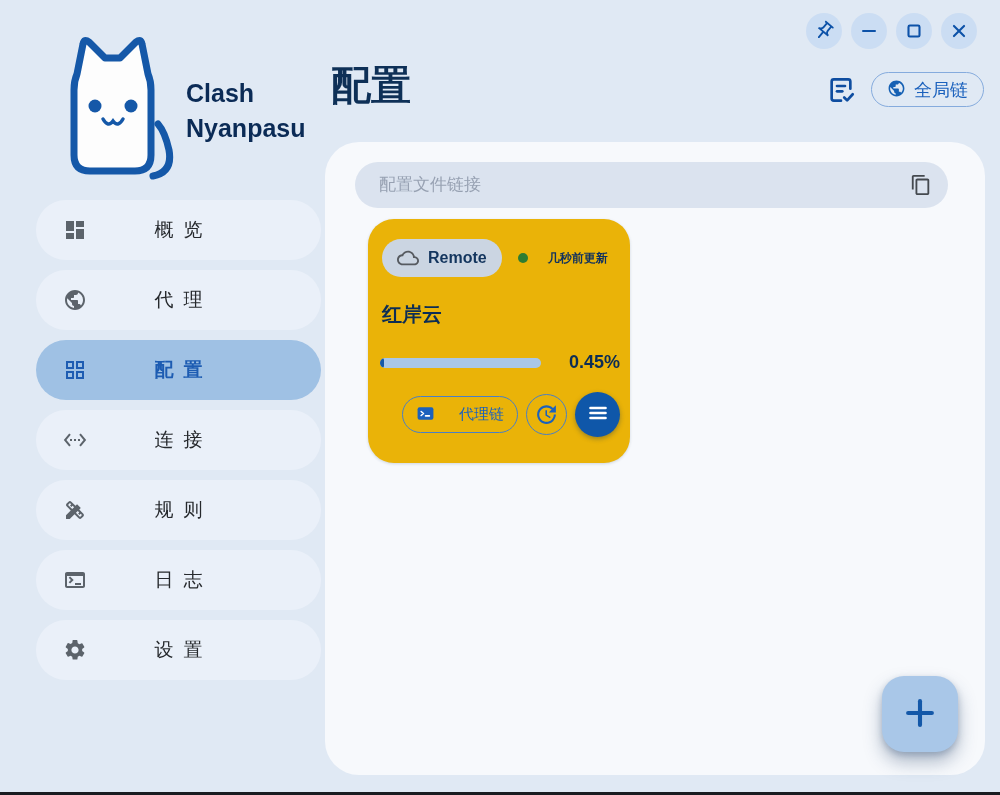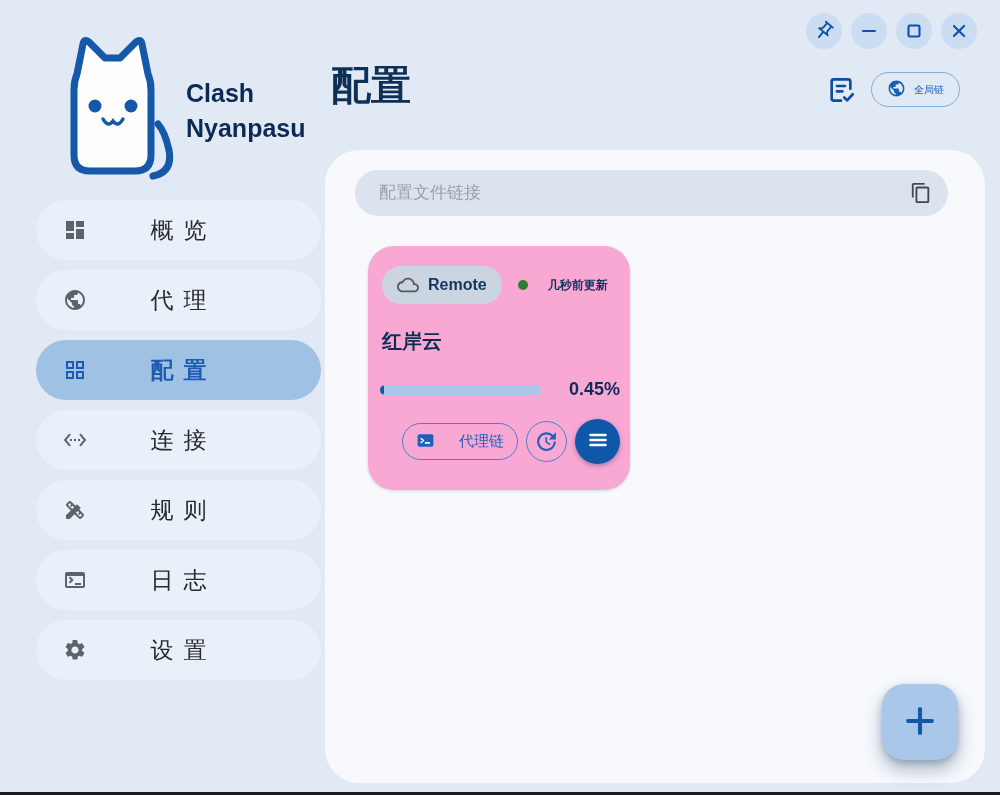"全局链" .chain-btn .label { font-size: 10px -> 18px }
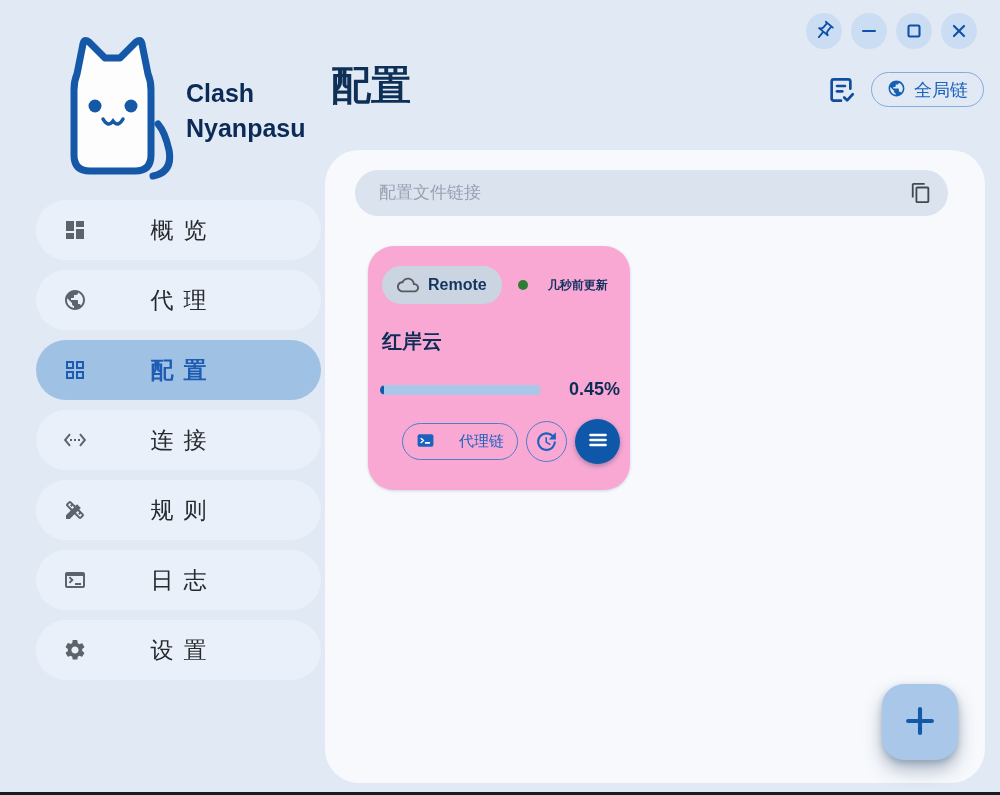"配置文件链接" .panel { margin-top: 8px -> none }
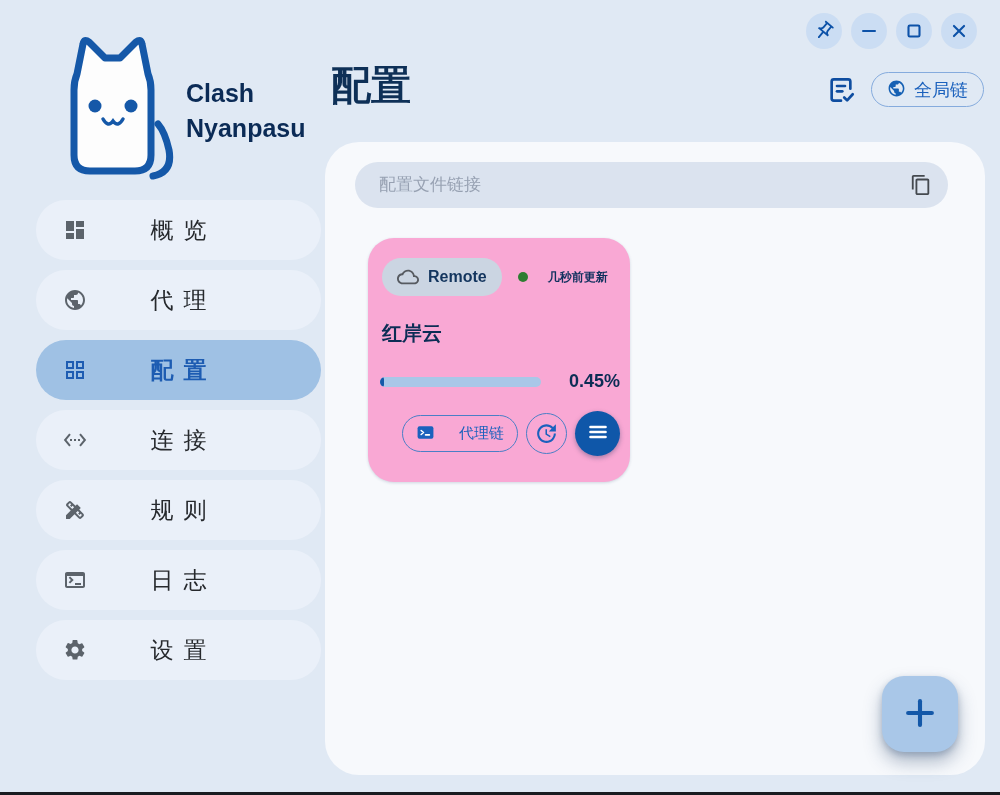"概览" .nav-label { font-size: 23px -> 19px }
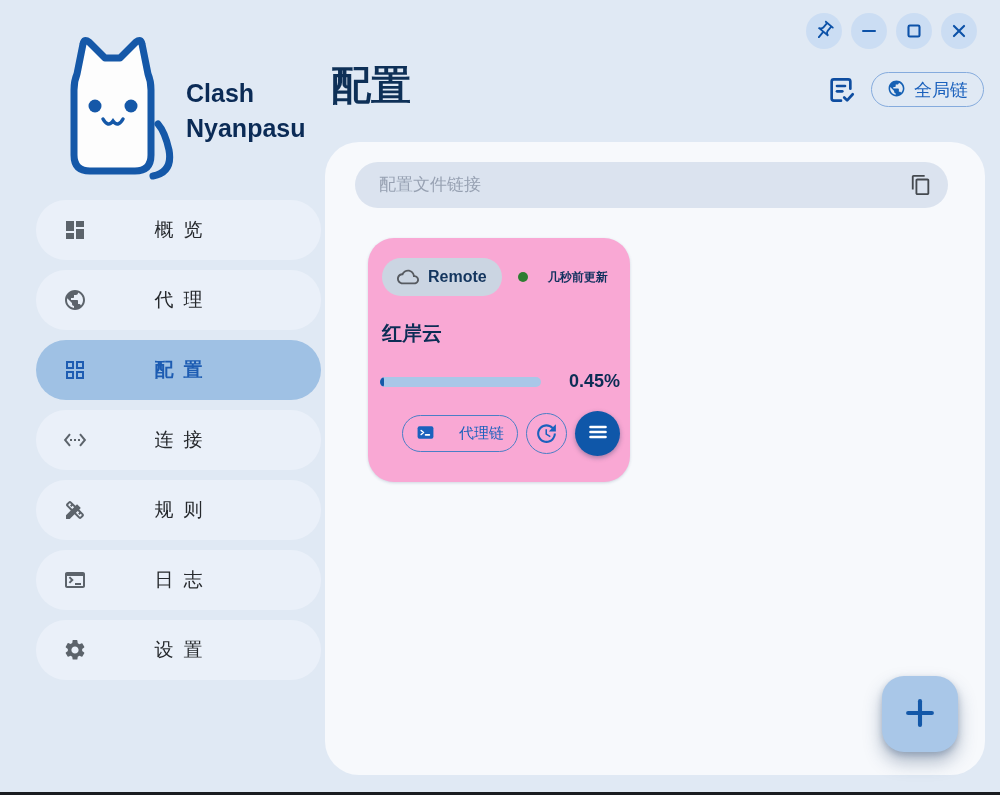"Remote" .profile-card { background: #f9a8d4 -> #eab308; top: 96px -> 77px }
